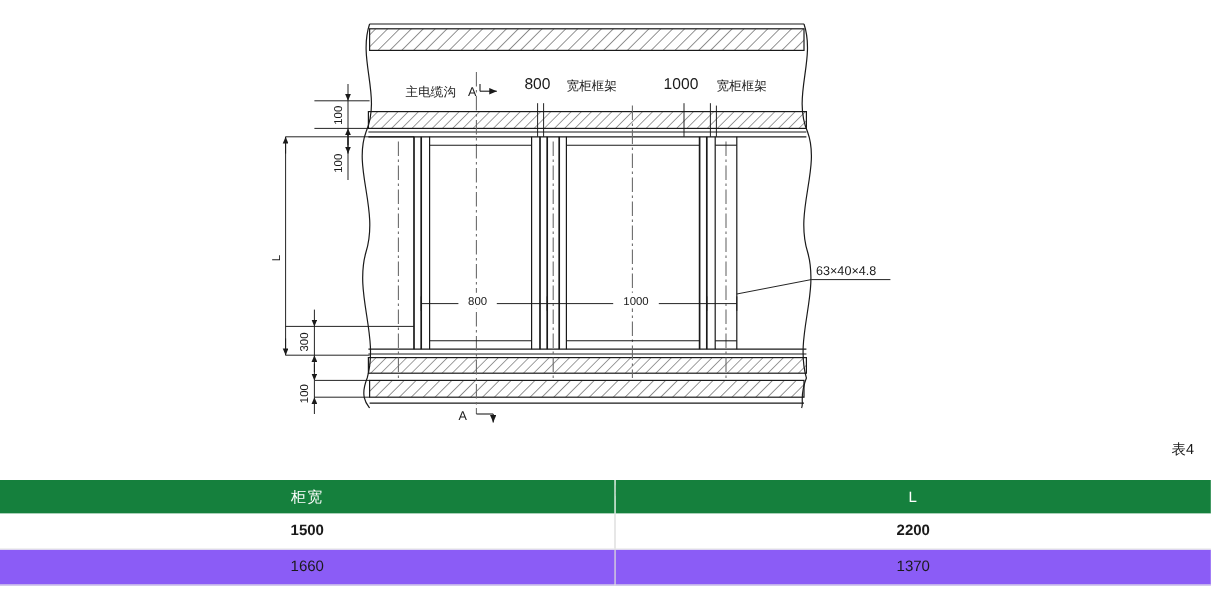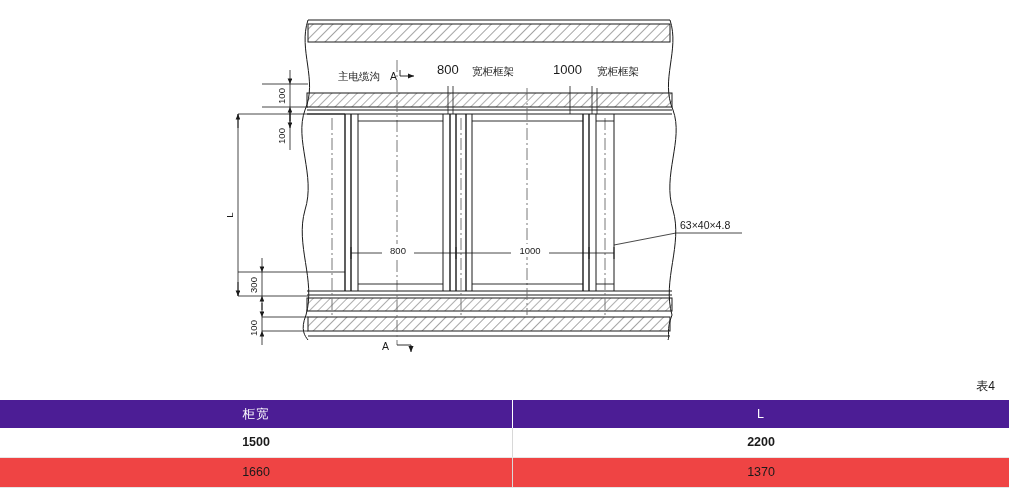"表4" .table-caption { top: 378px -> 366px }
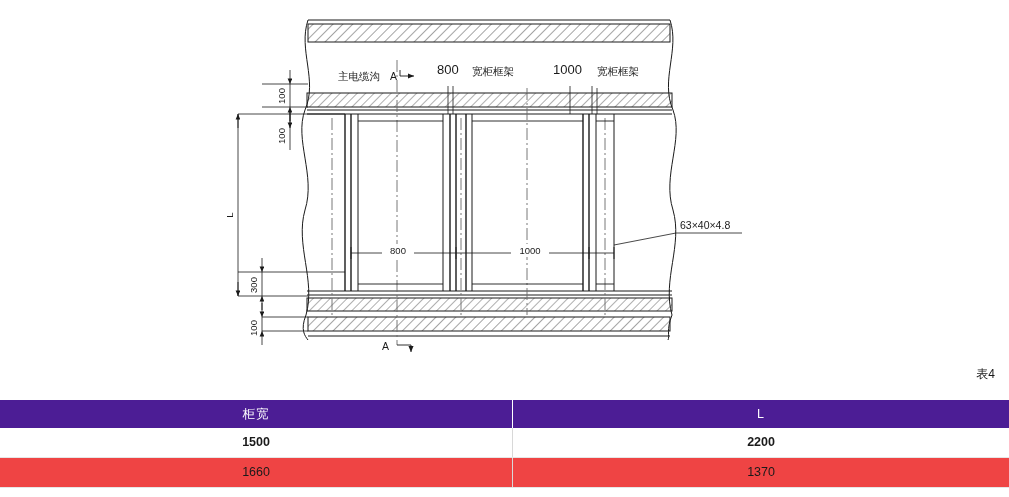"柜宽" table.spec th { background: #4c1d95 -> #15803d }
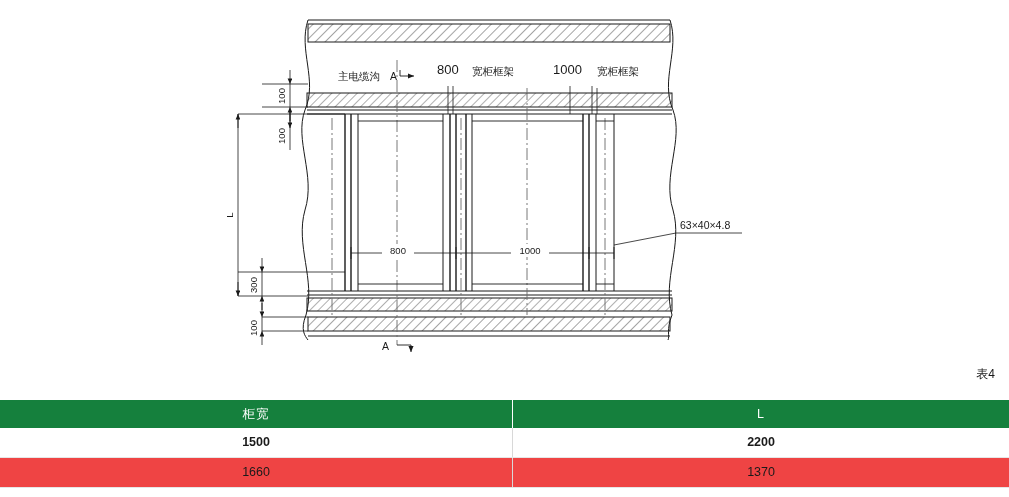"1660" table.spec tr.even td { background: #ef4444 -> #8b5cf6 }
